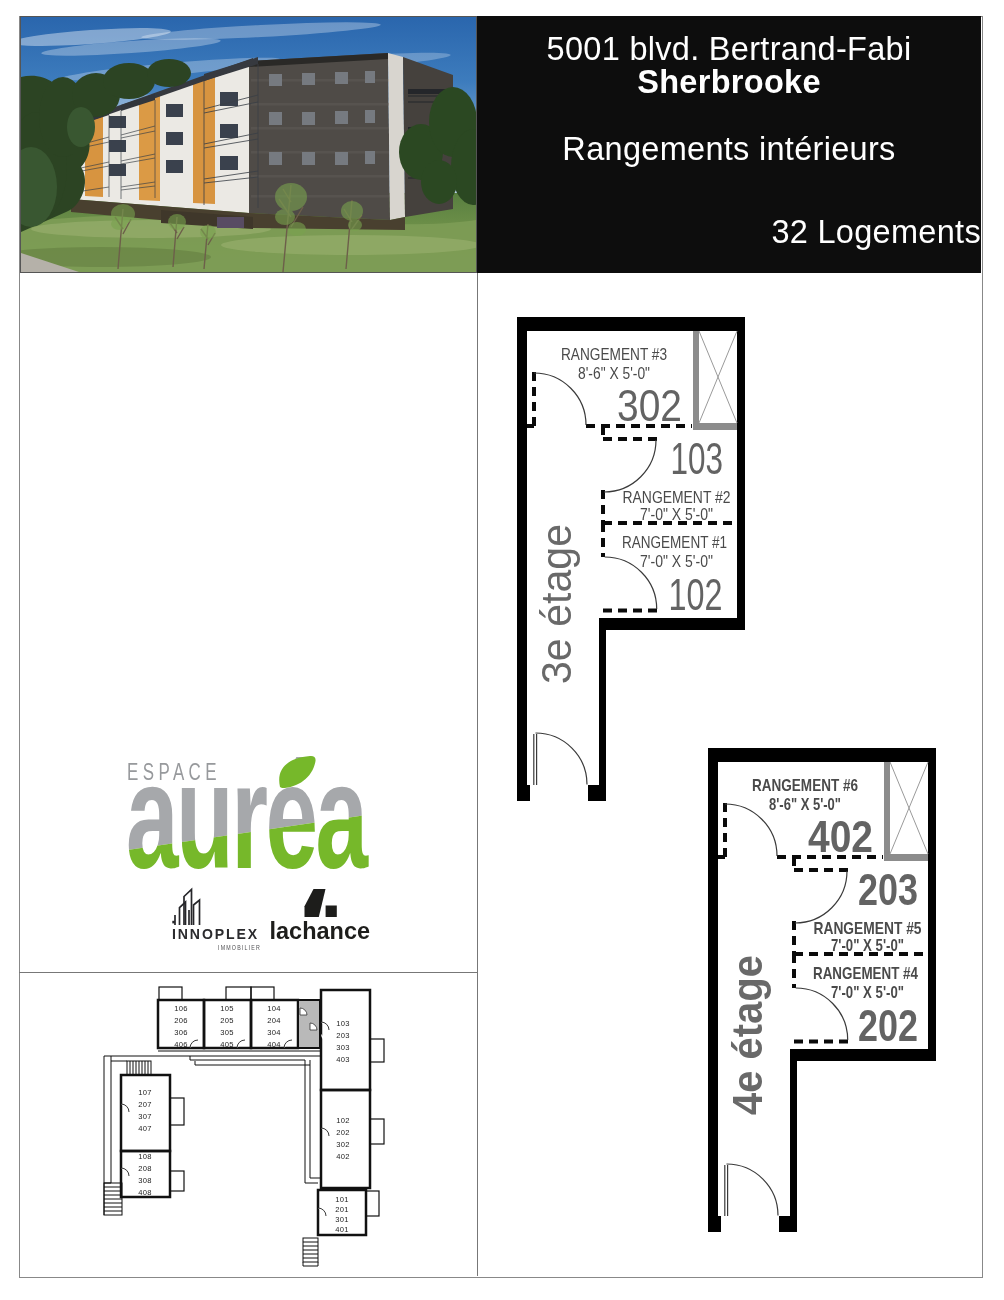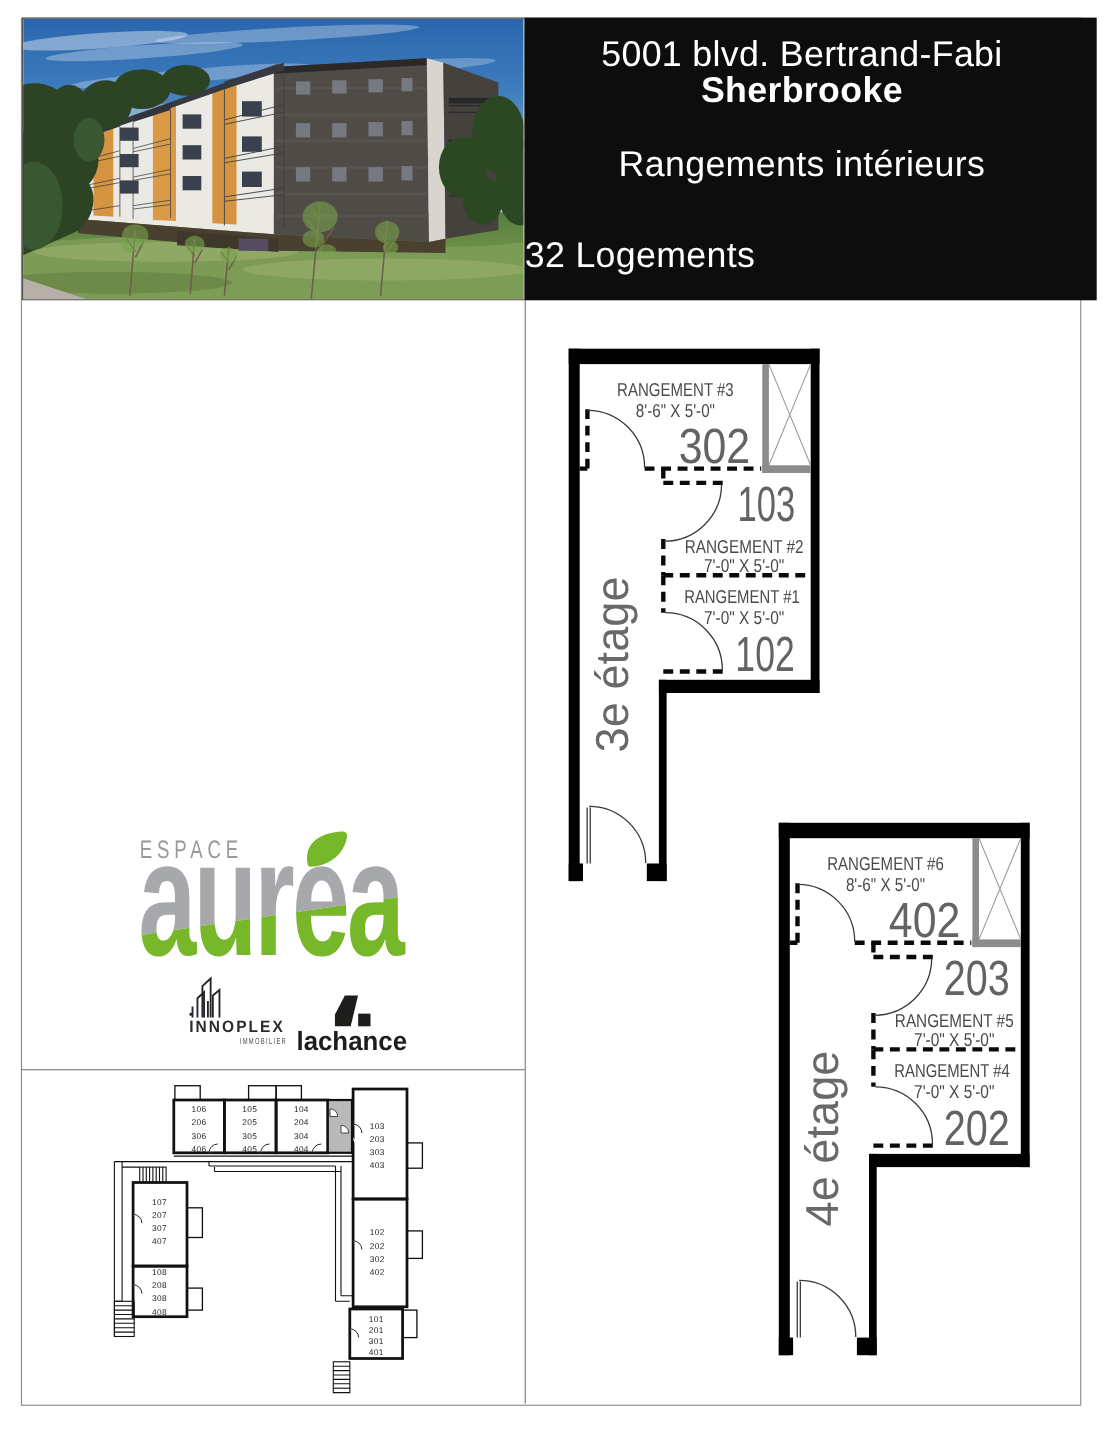"5001 blvd. Bertrand-Fabi" div.abs { padding-left: 16px -> none }
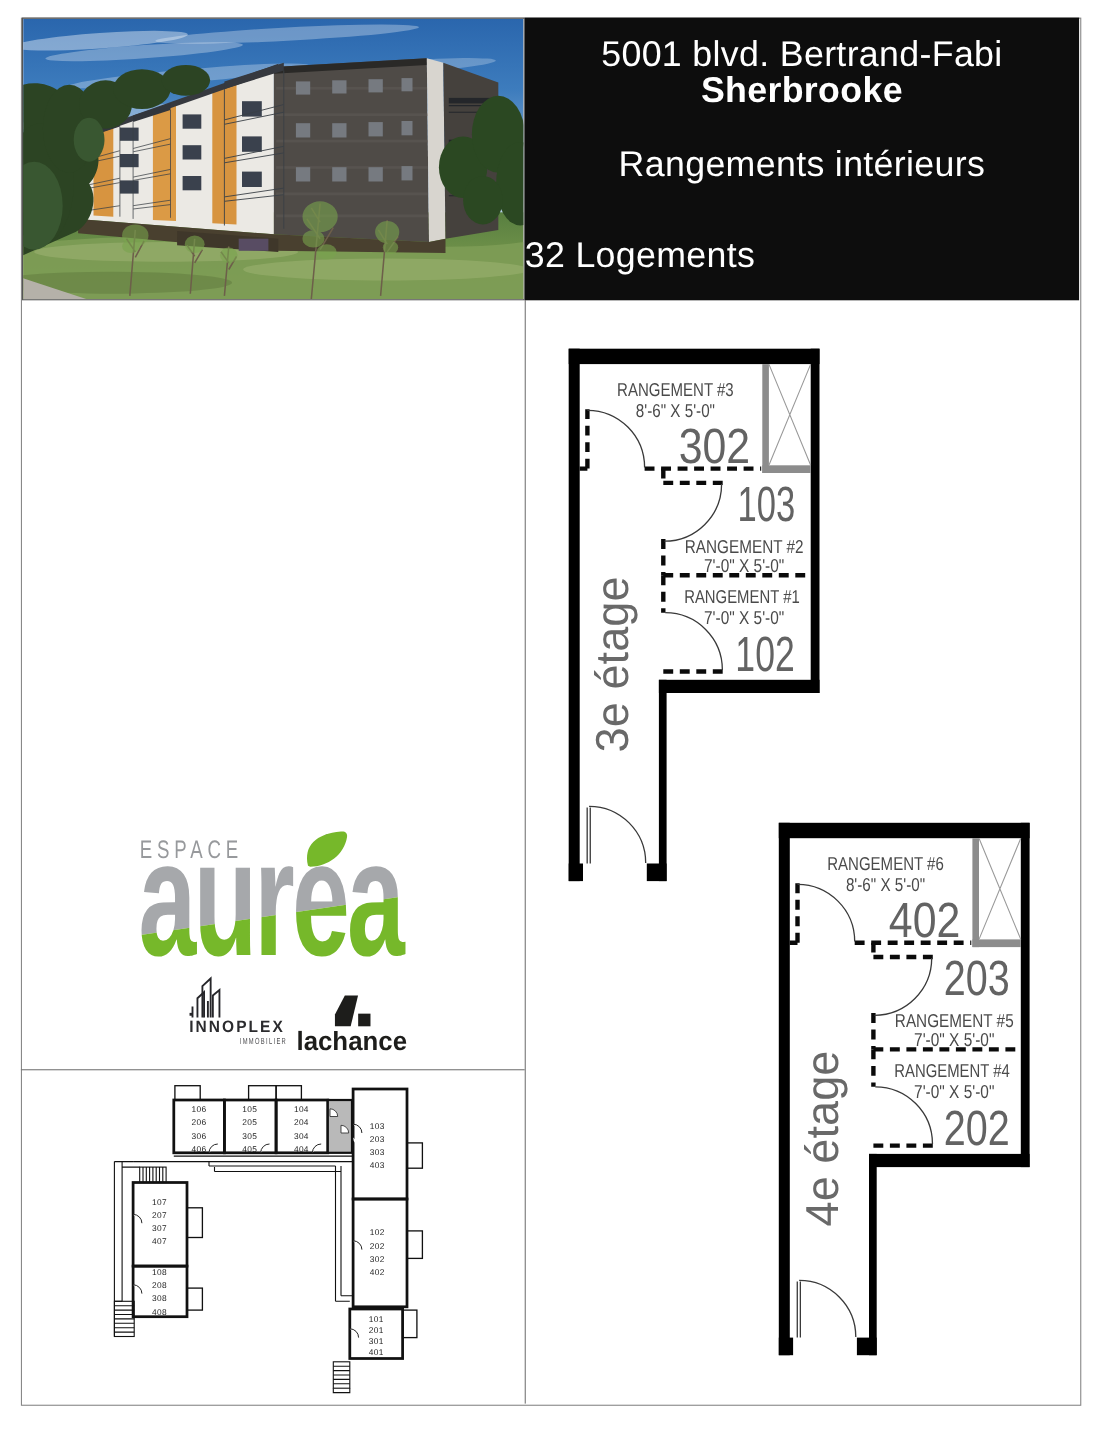"32 Logements" div.abs { text-align: left -> right }
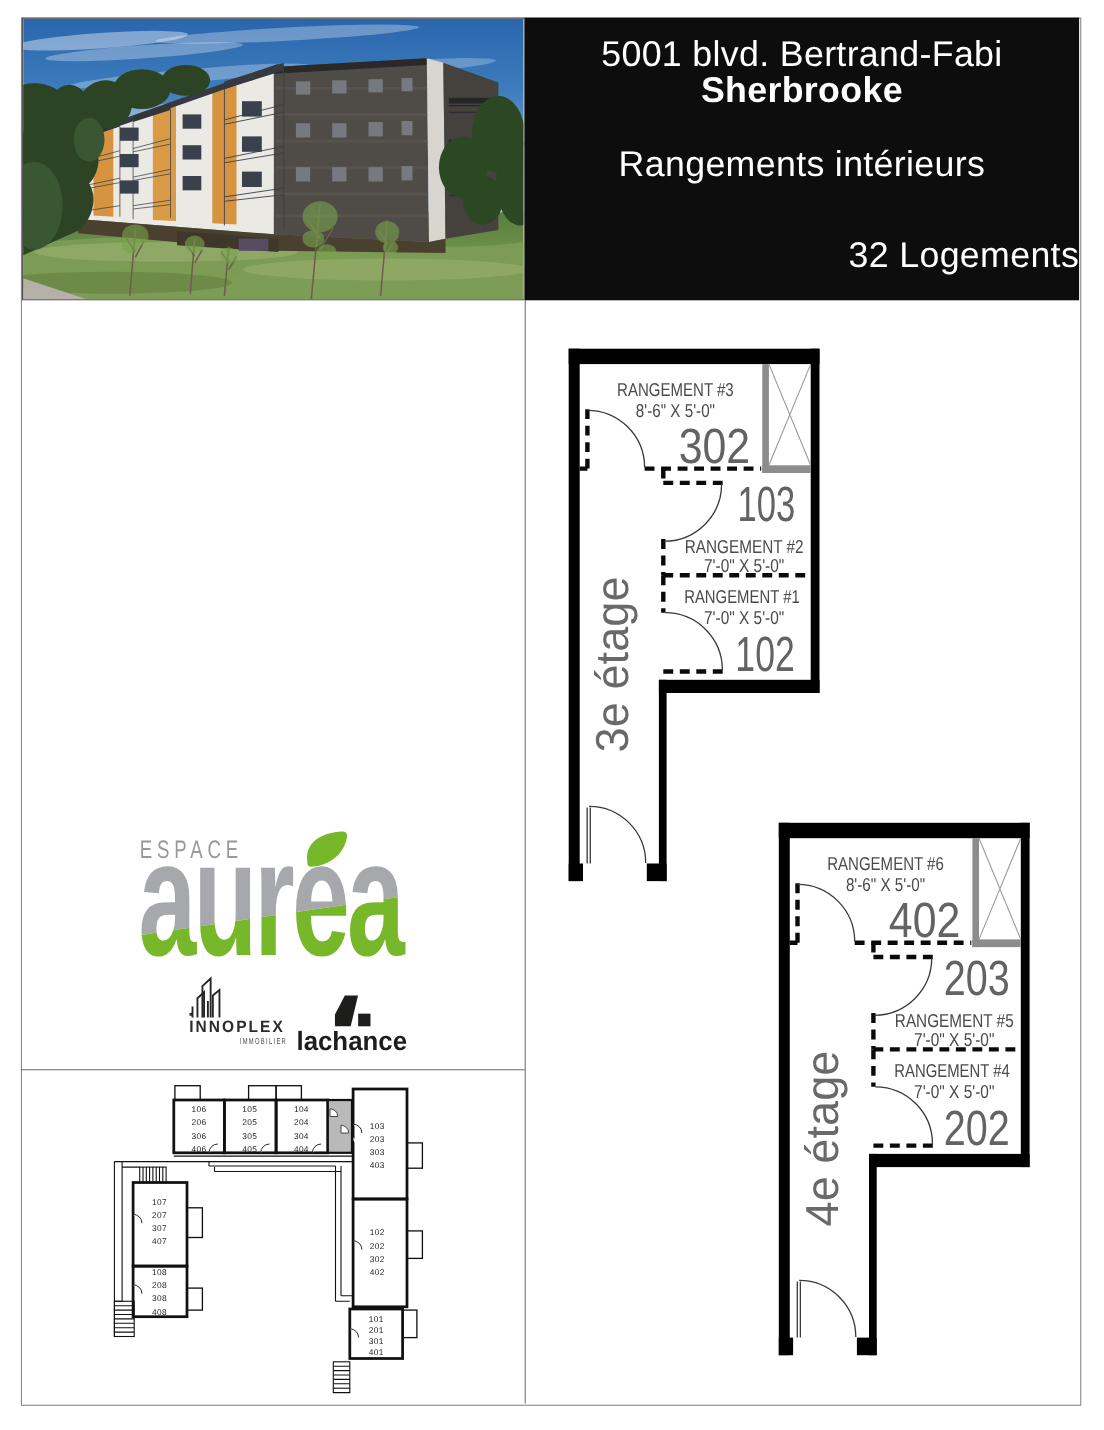"RANGEMENT #6" div.abs { font-weight: none -> bold }
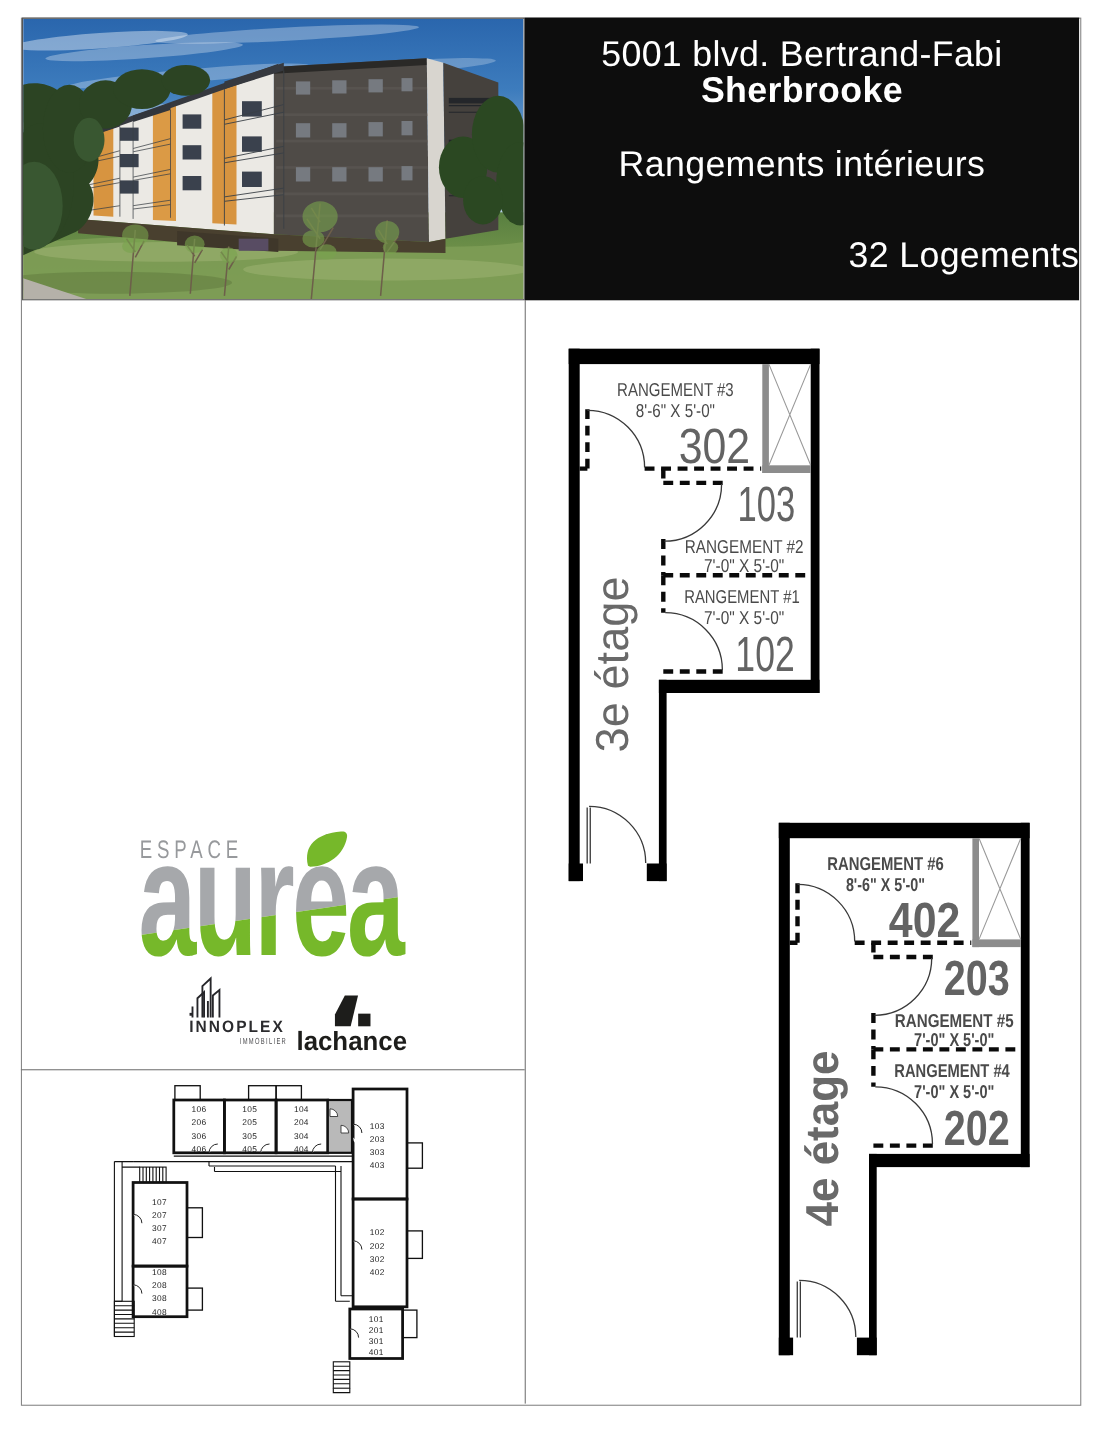"lachance" div.abs { margin-top: 16px -> none }
